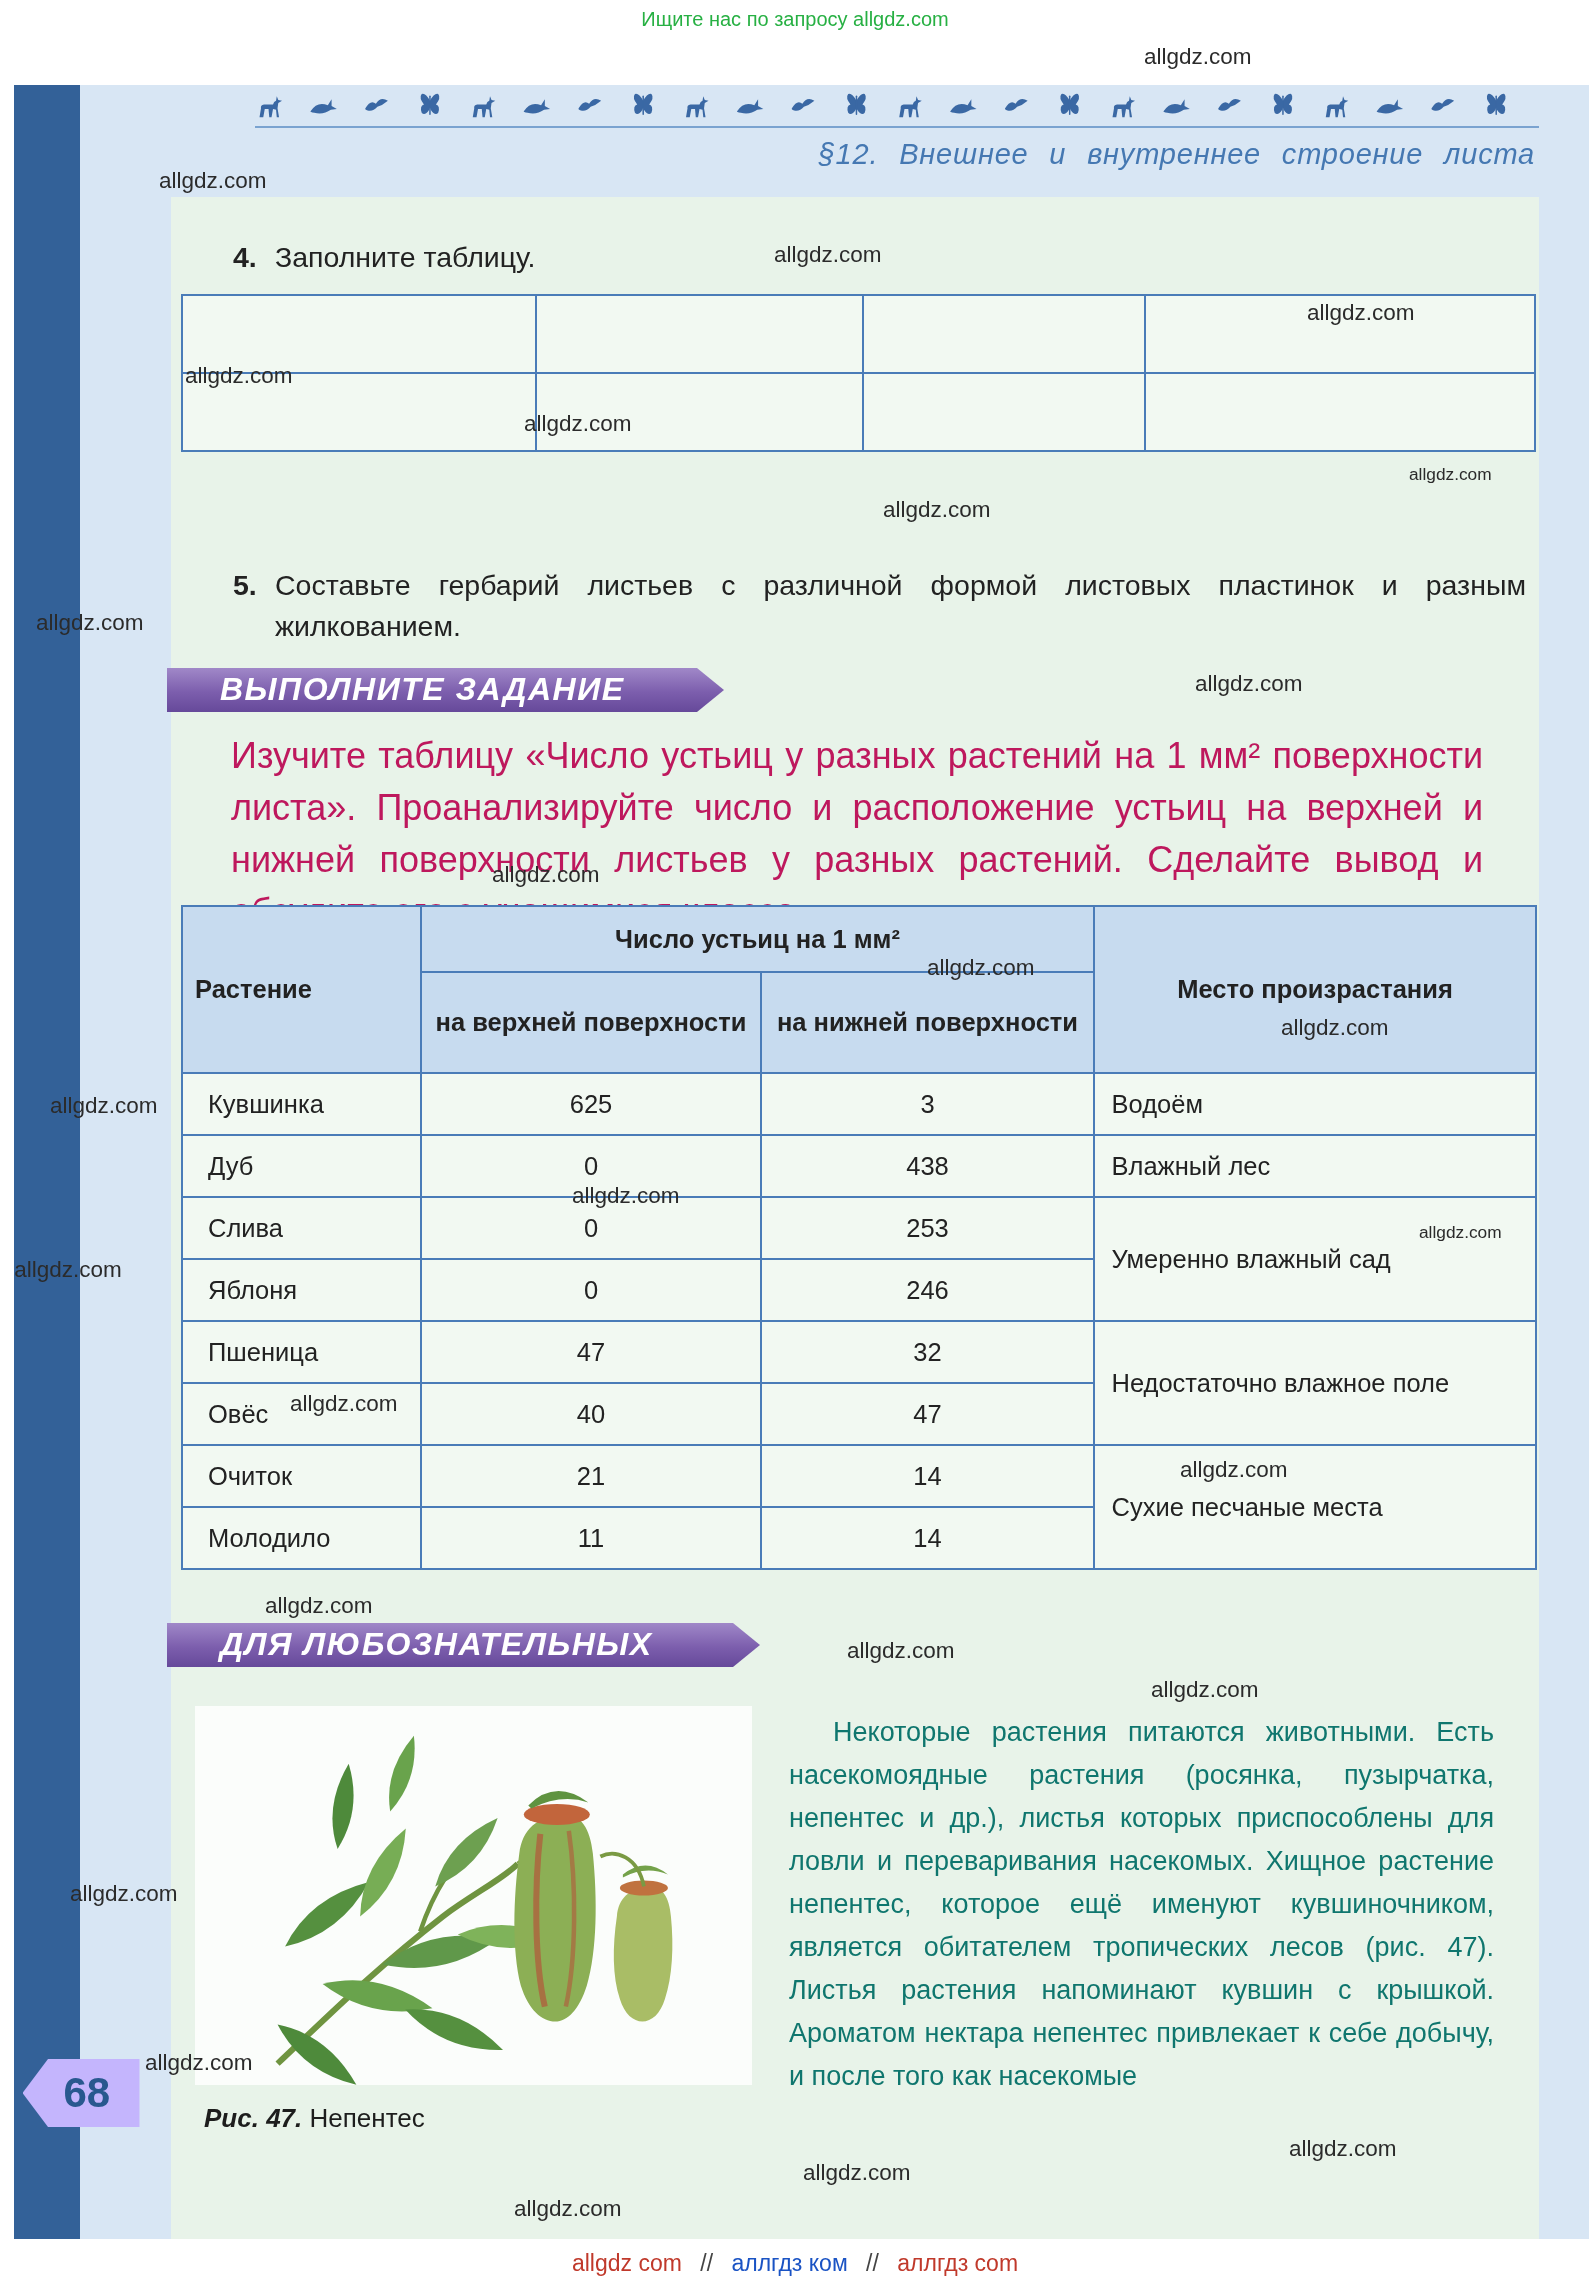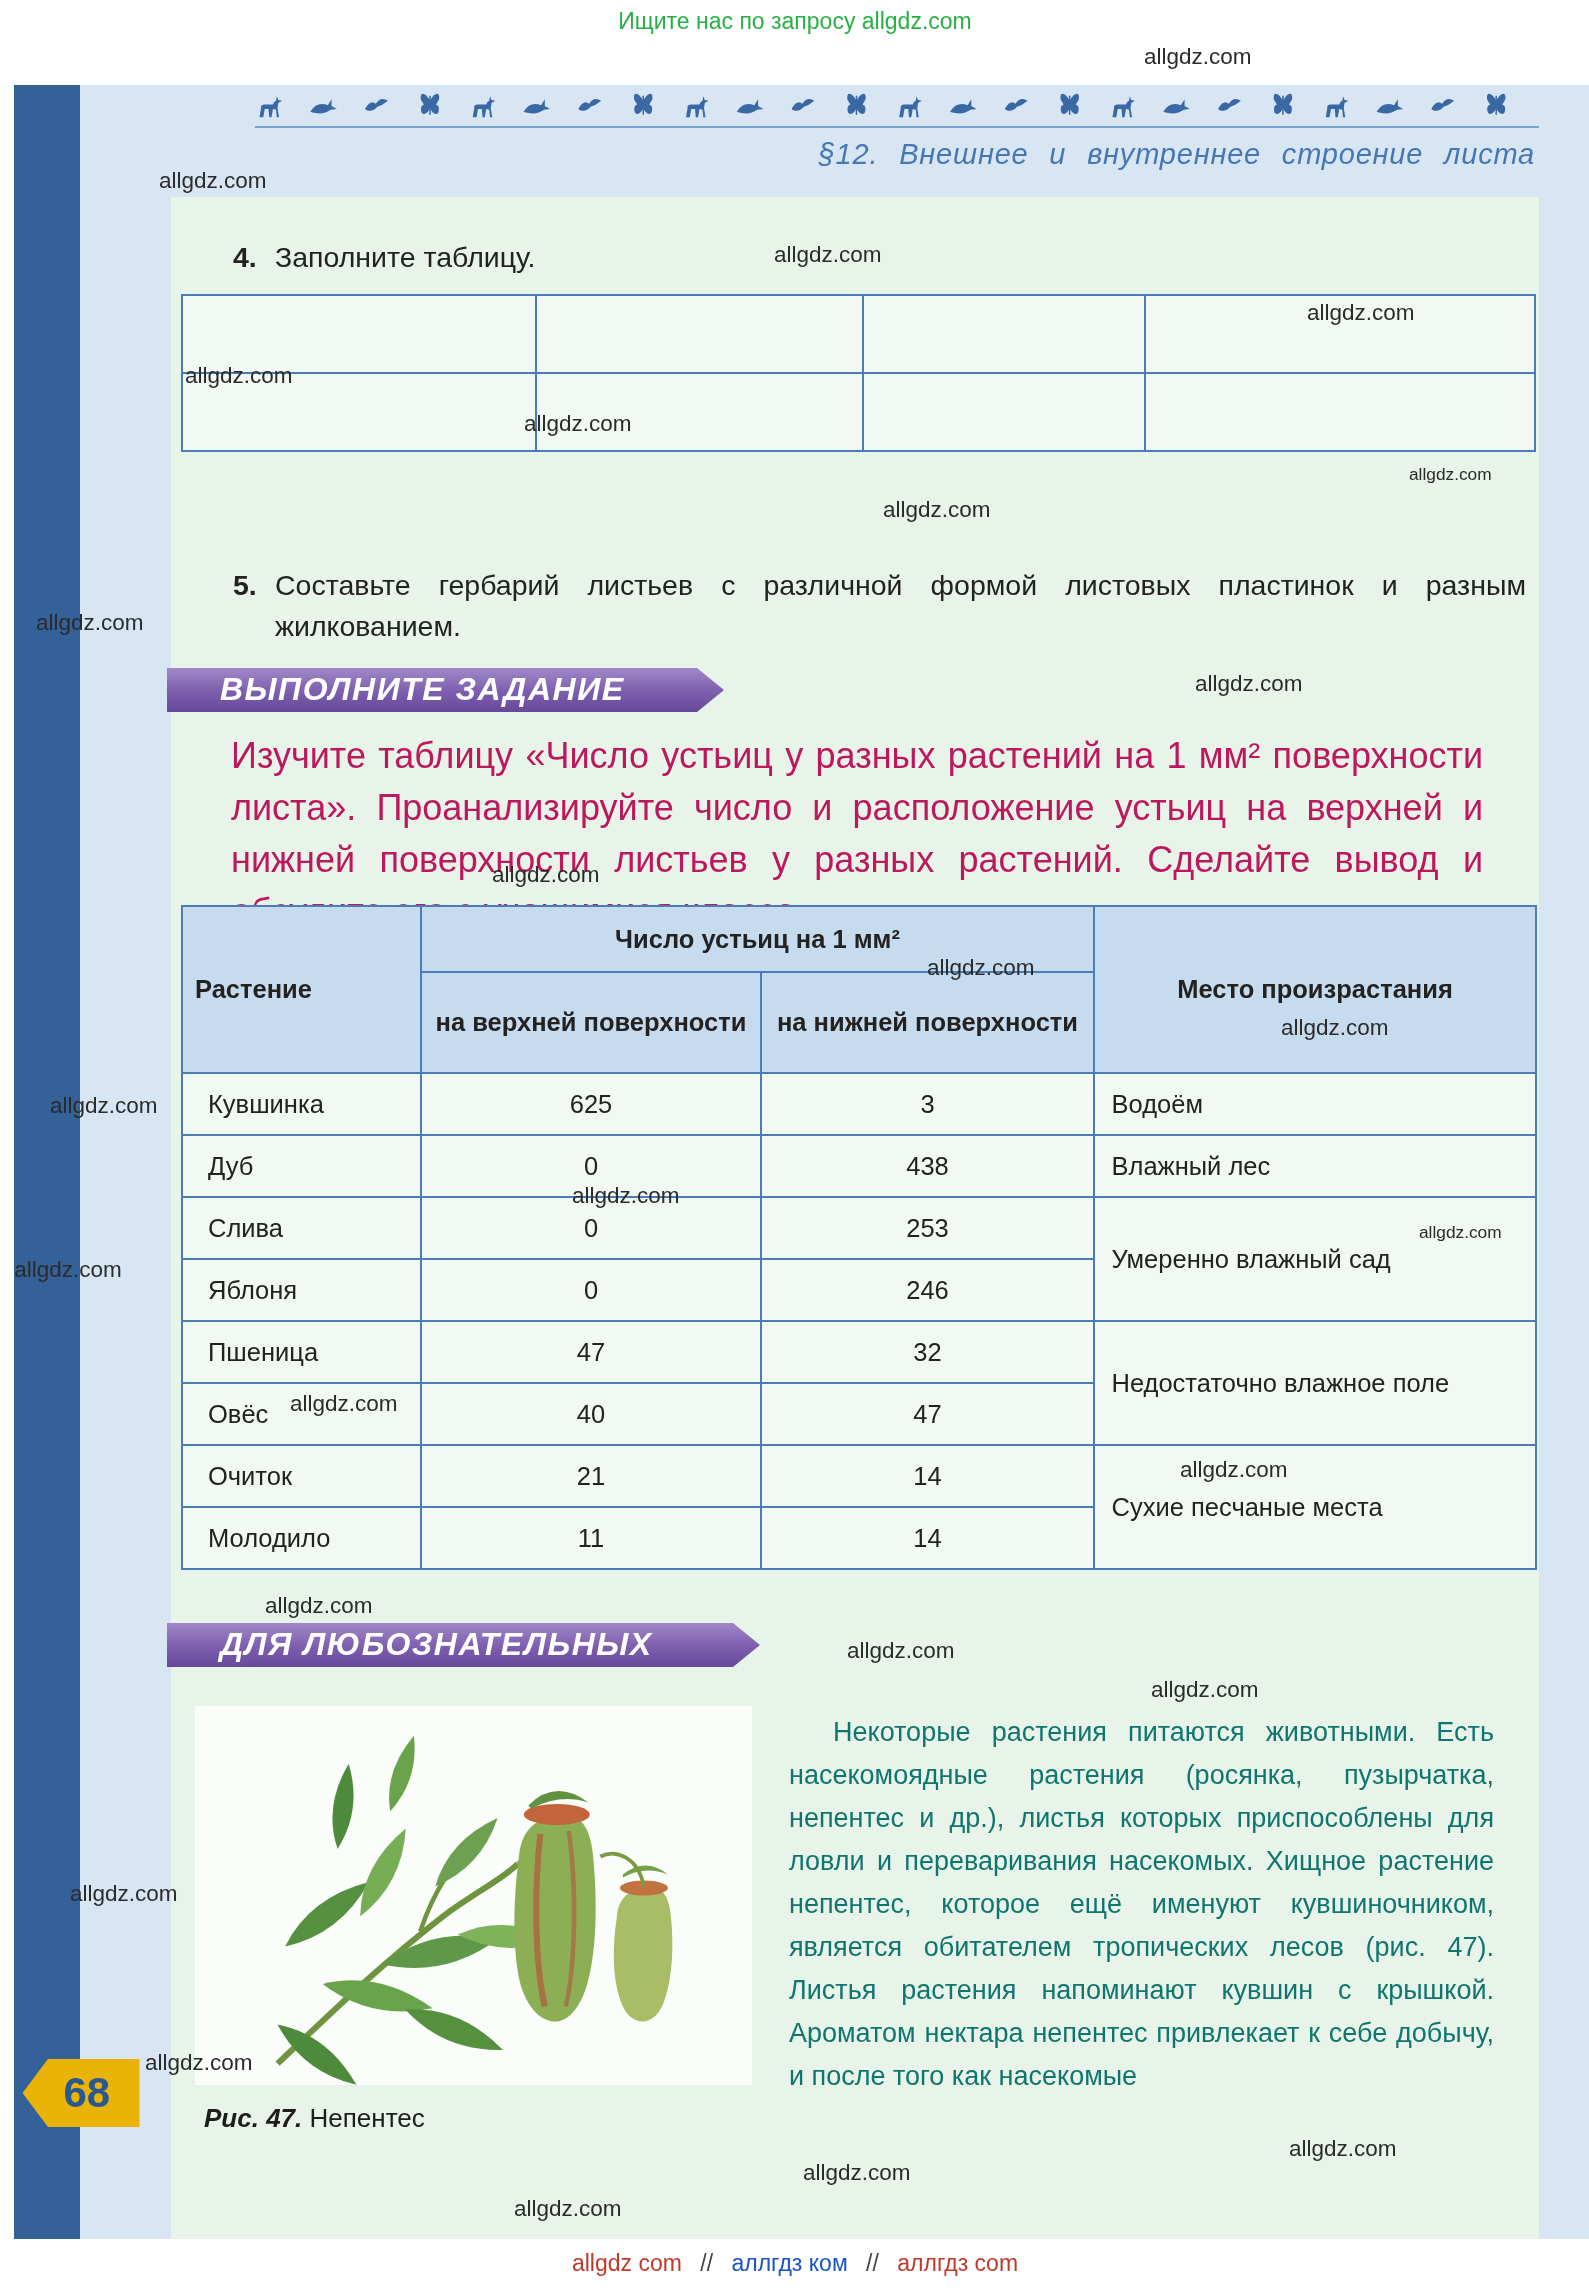"Ищите нас по запросу allgdz.com" .top-notice { font-size: 23px -> 20px }
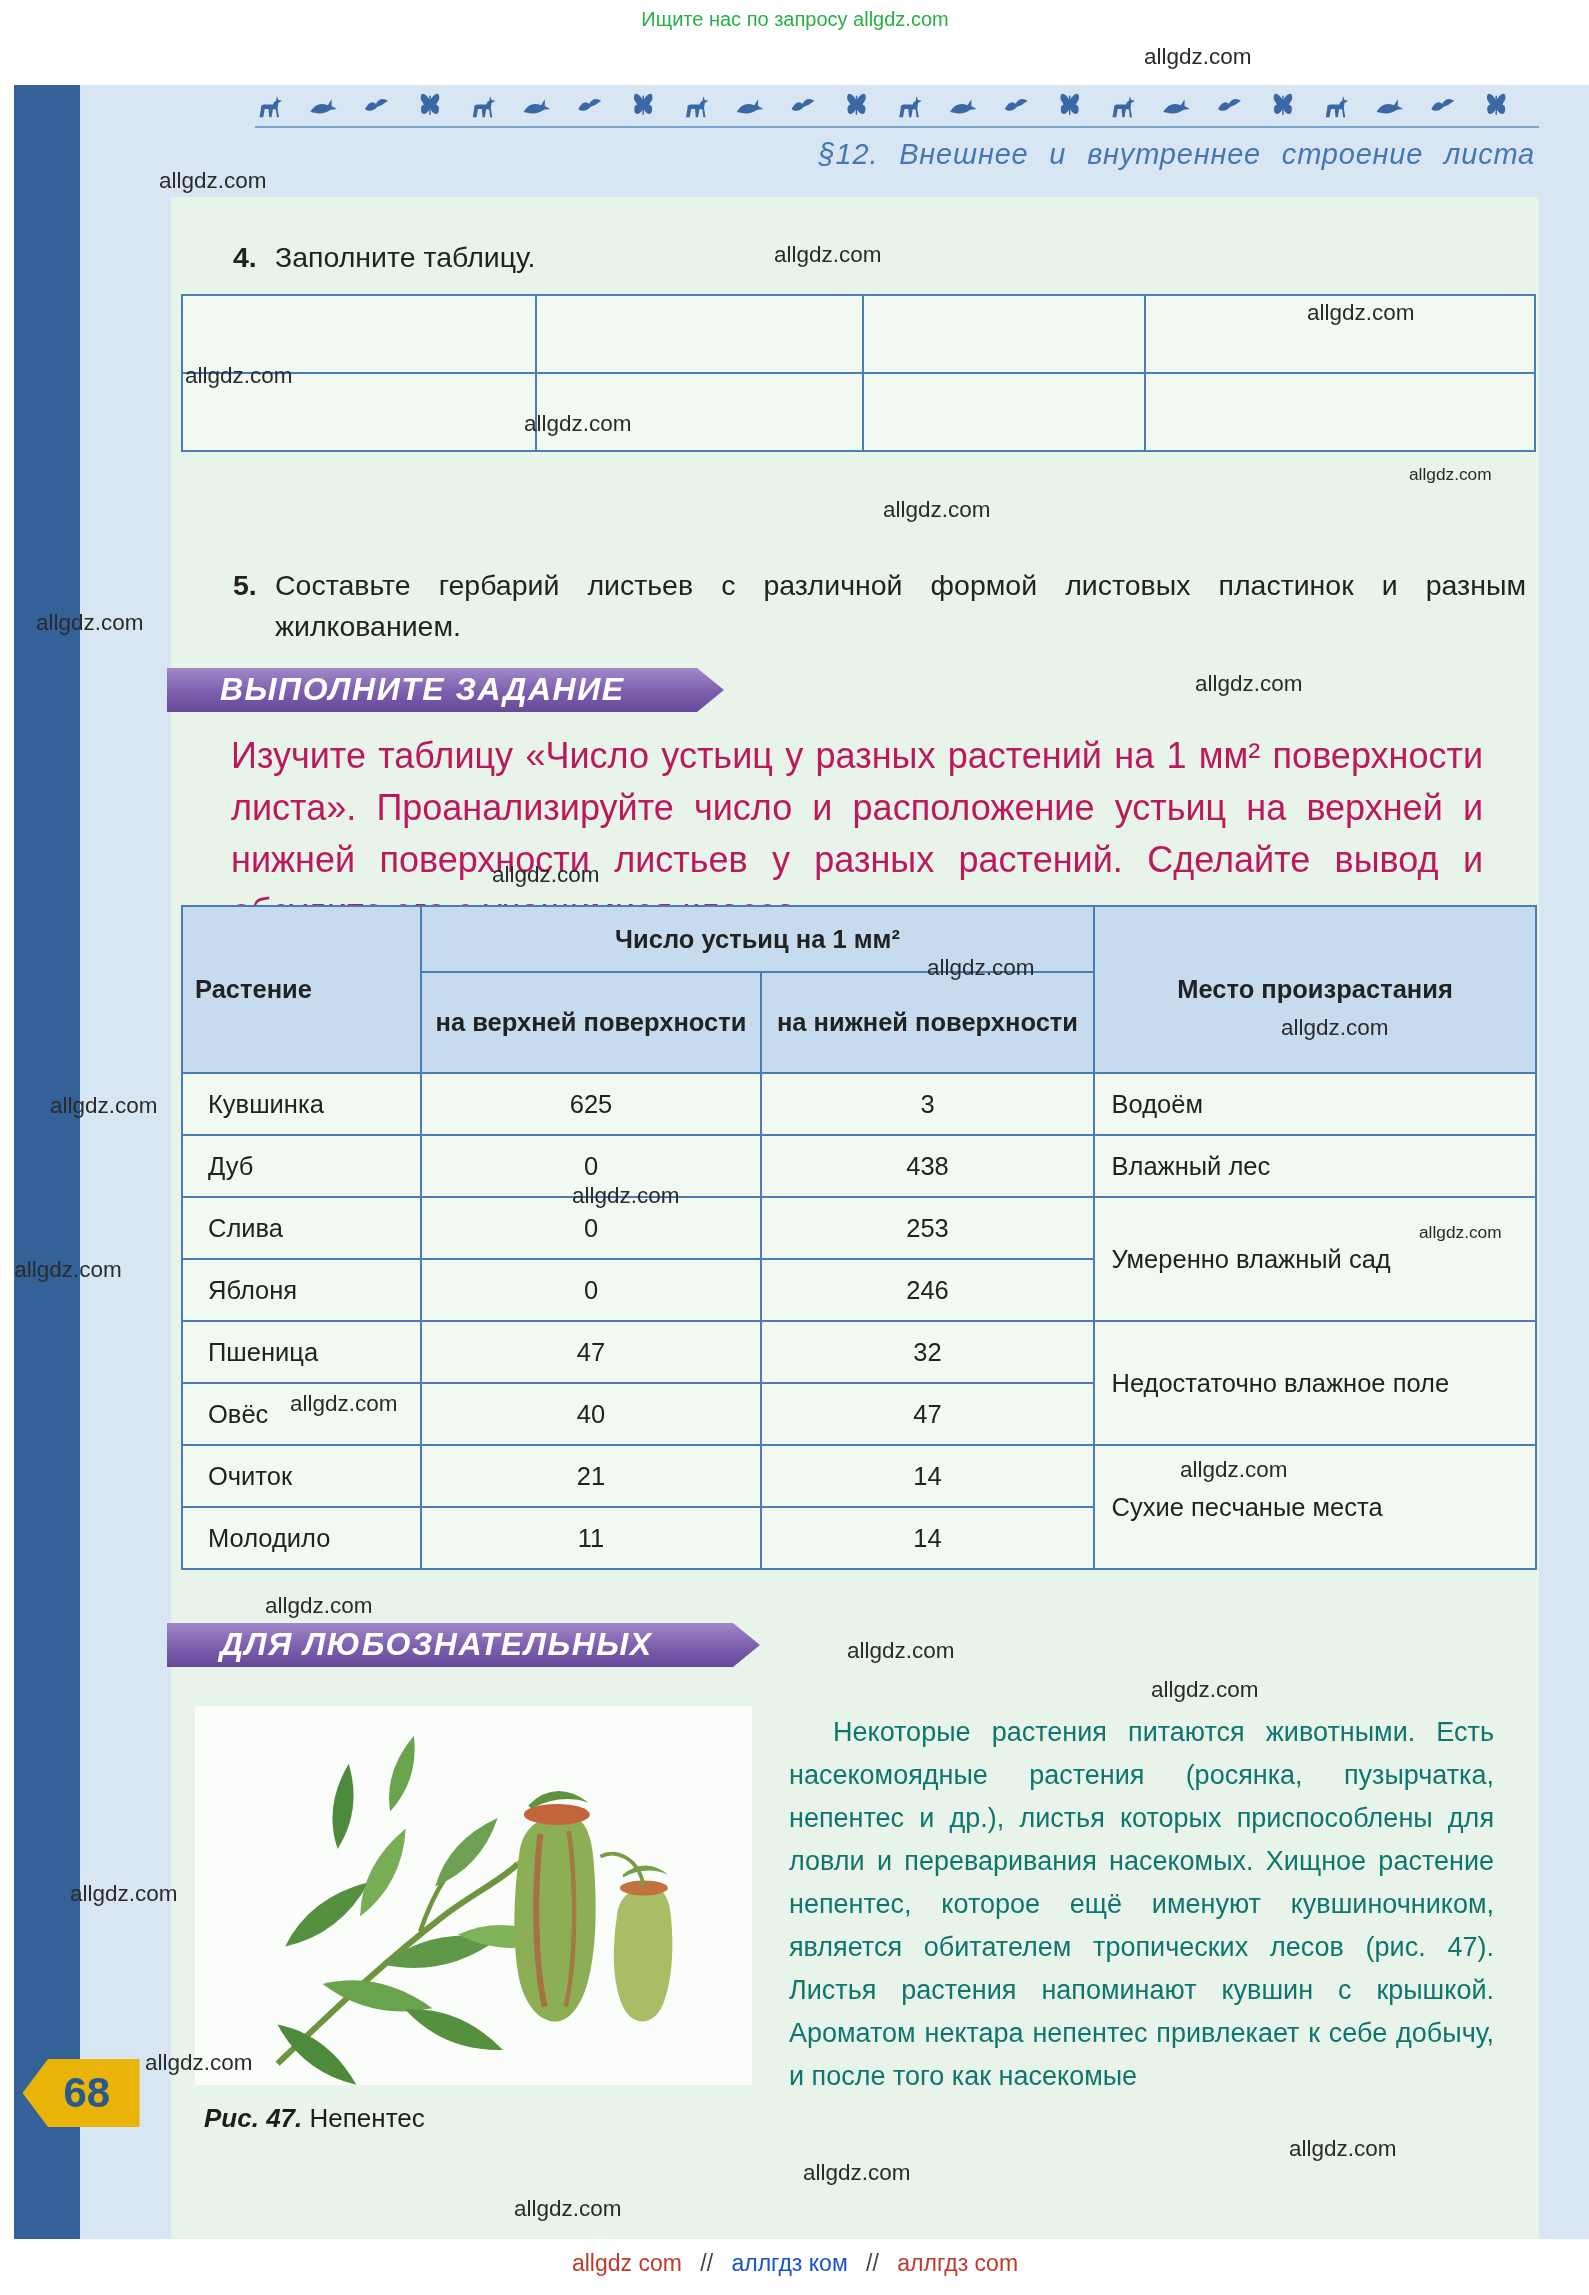"68" .page-tab { background: #eab308 -> #c4b5fd }
